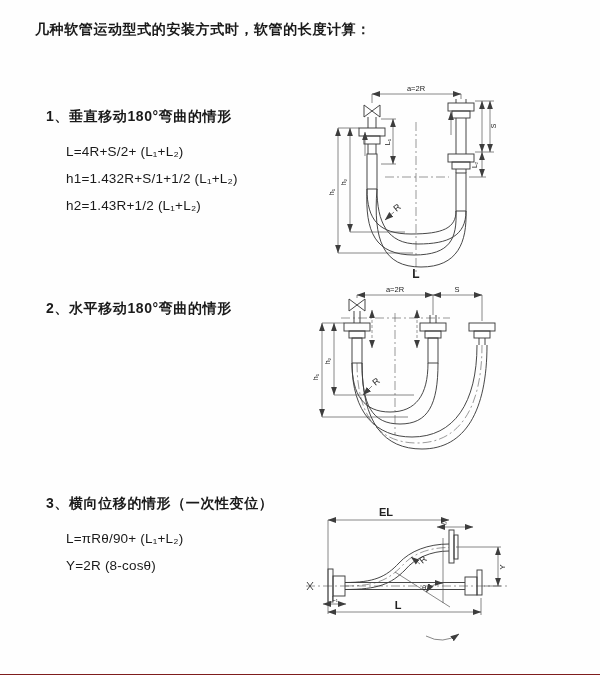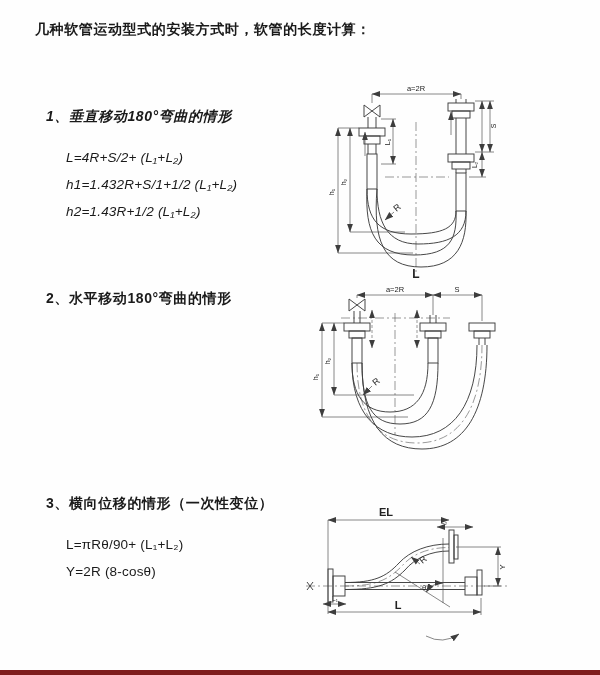"几种软管运动型式的安装方式时，软管的长度计算：" .page { border-bottom: 5px solid #7f1d1d -> 1px solid #7f1d1d }
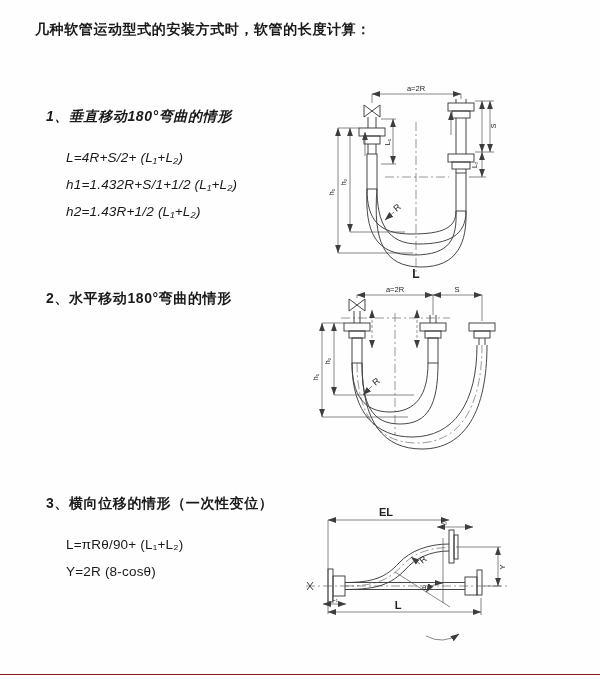"1、垂直移动180°弯曲的情形" .sec1 { font-style: italic -> none }
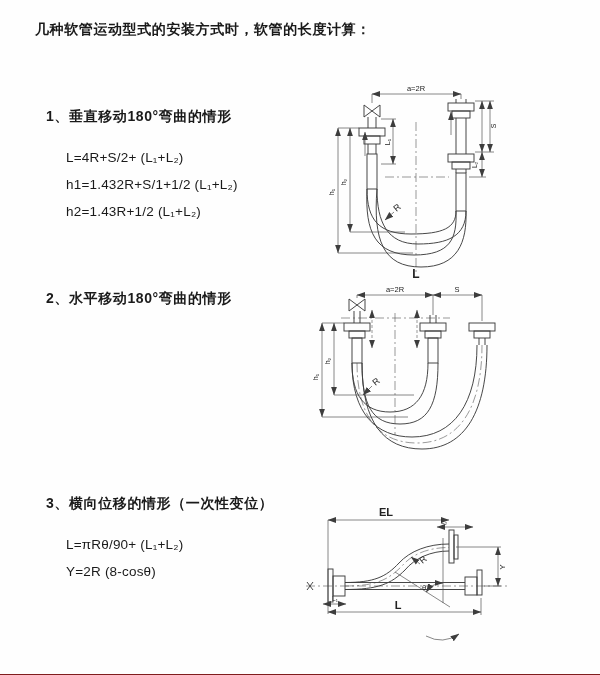"L=4R+S/2+ (L₁+L₂)" .formulas { margin-top: 18px -> 12px }
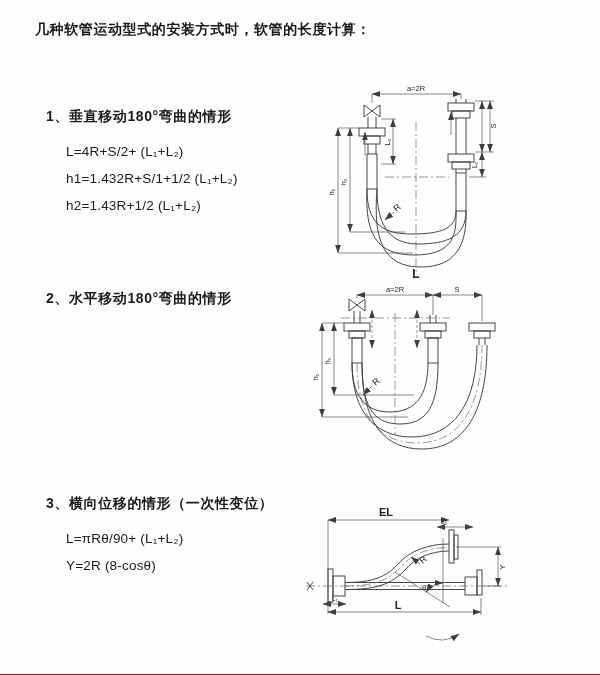"2、水平移动180°弯曲的情形" .sec2 { top: 288px -> 298px }
